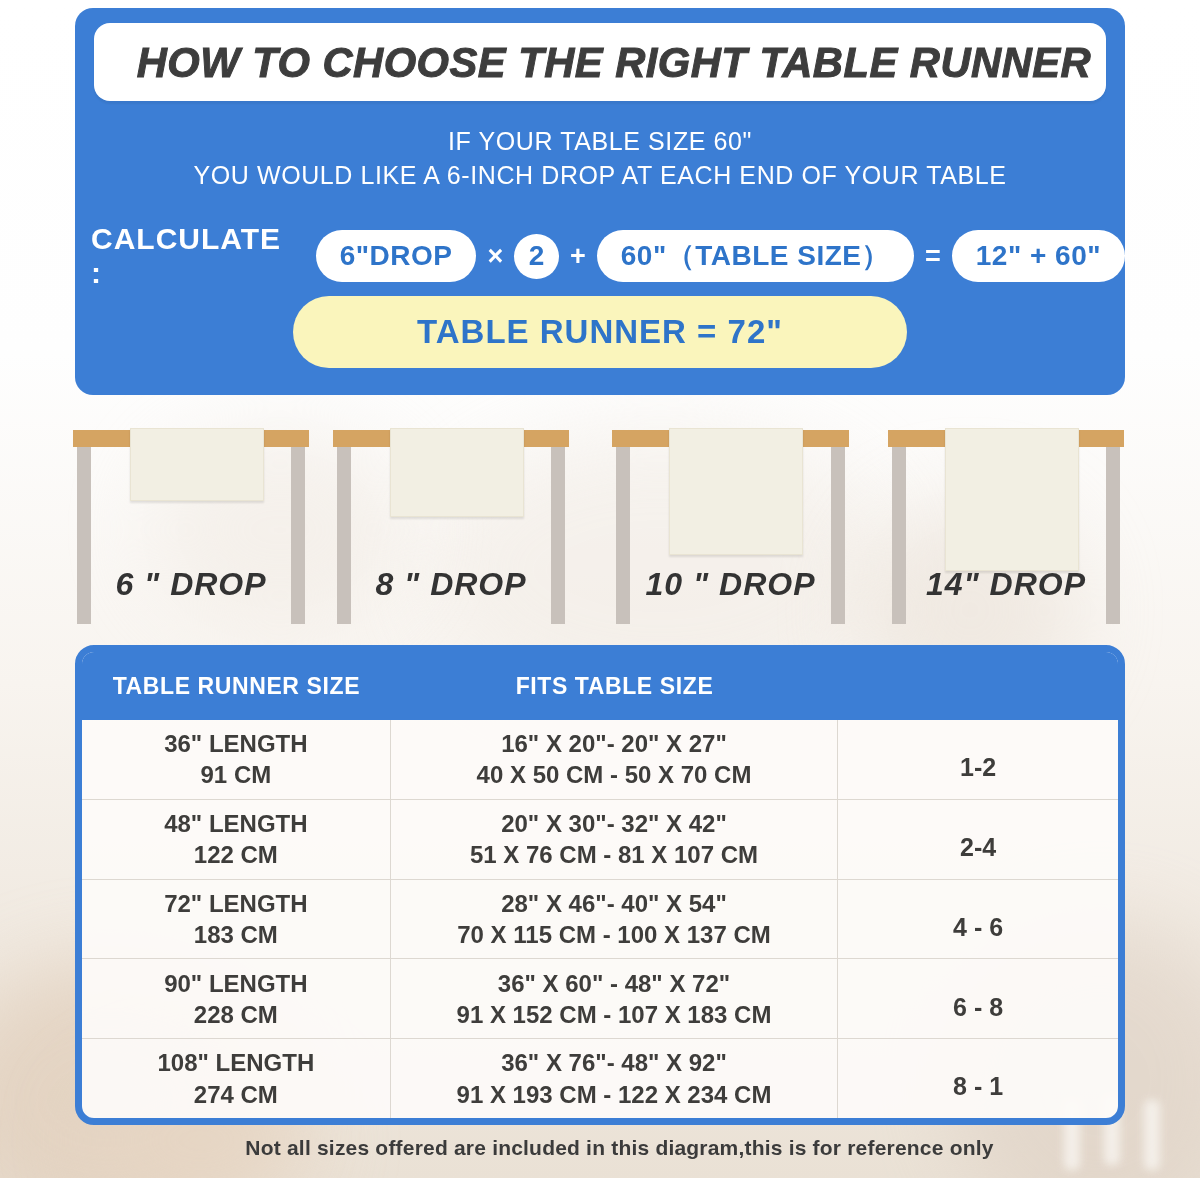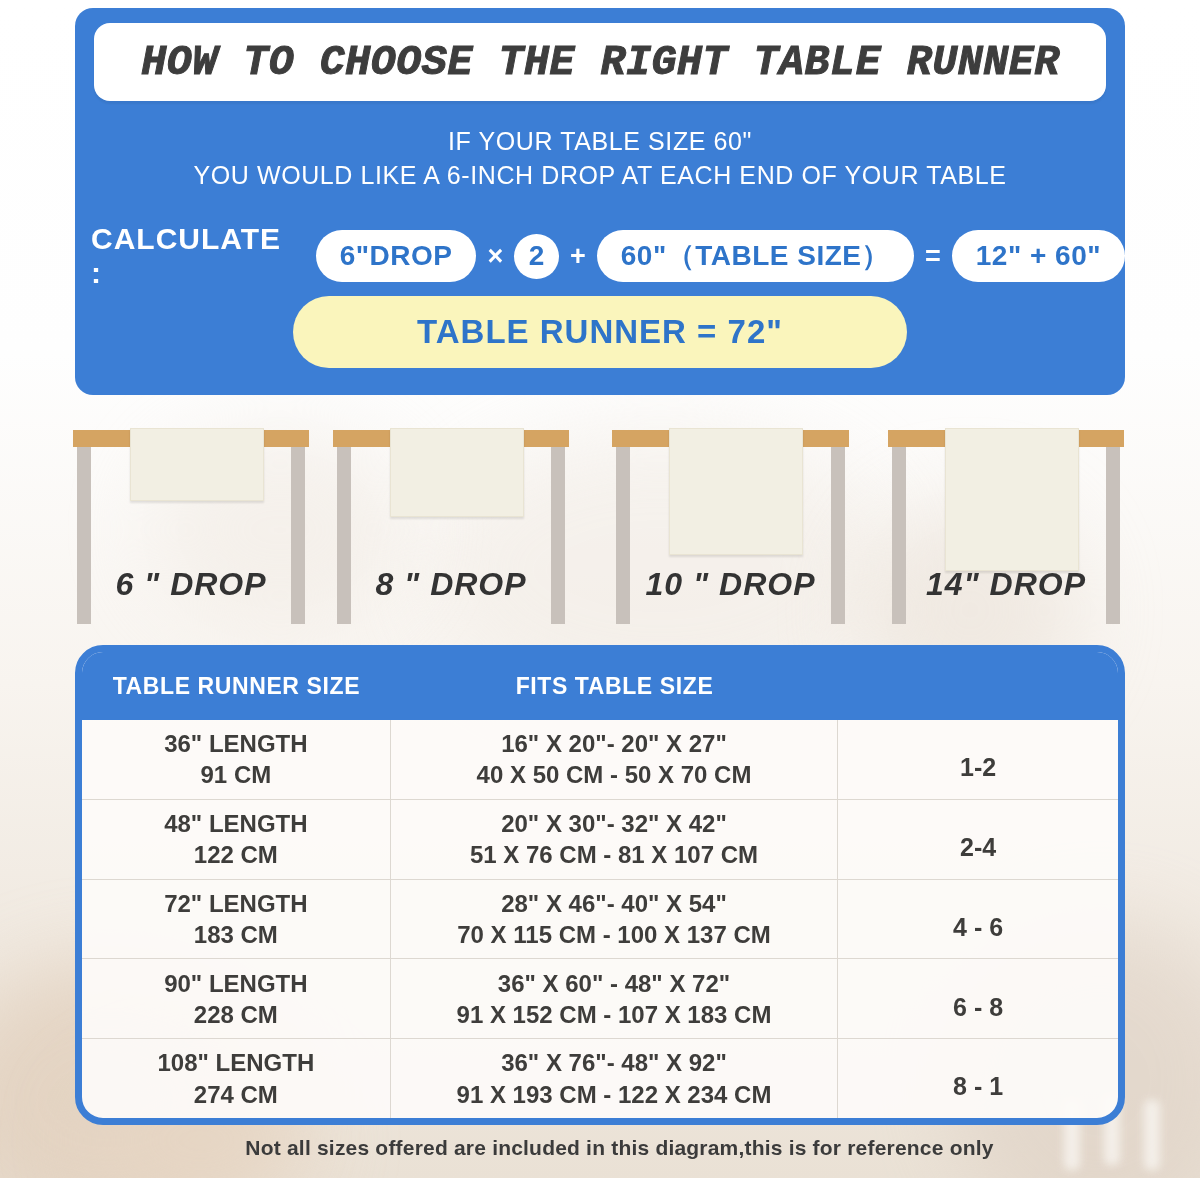"HOW TO CHOOSE THE RIGHT" .title-box { font-family: Liberation Mono, monospace -> none; justify-content: center -> flex-end }
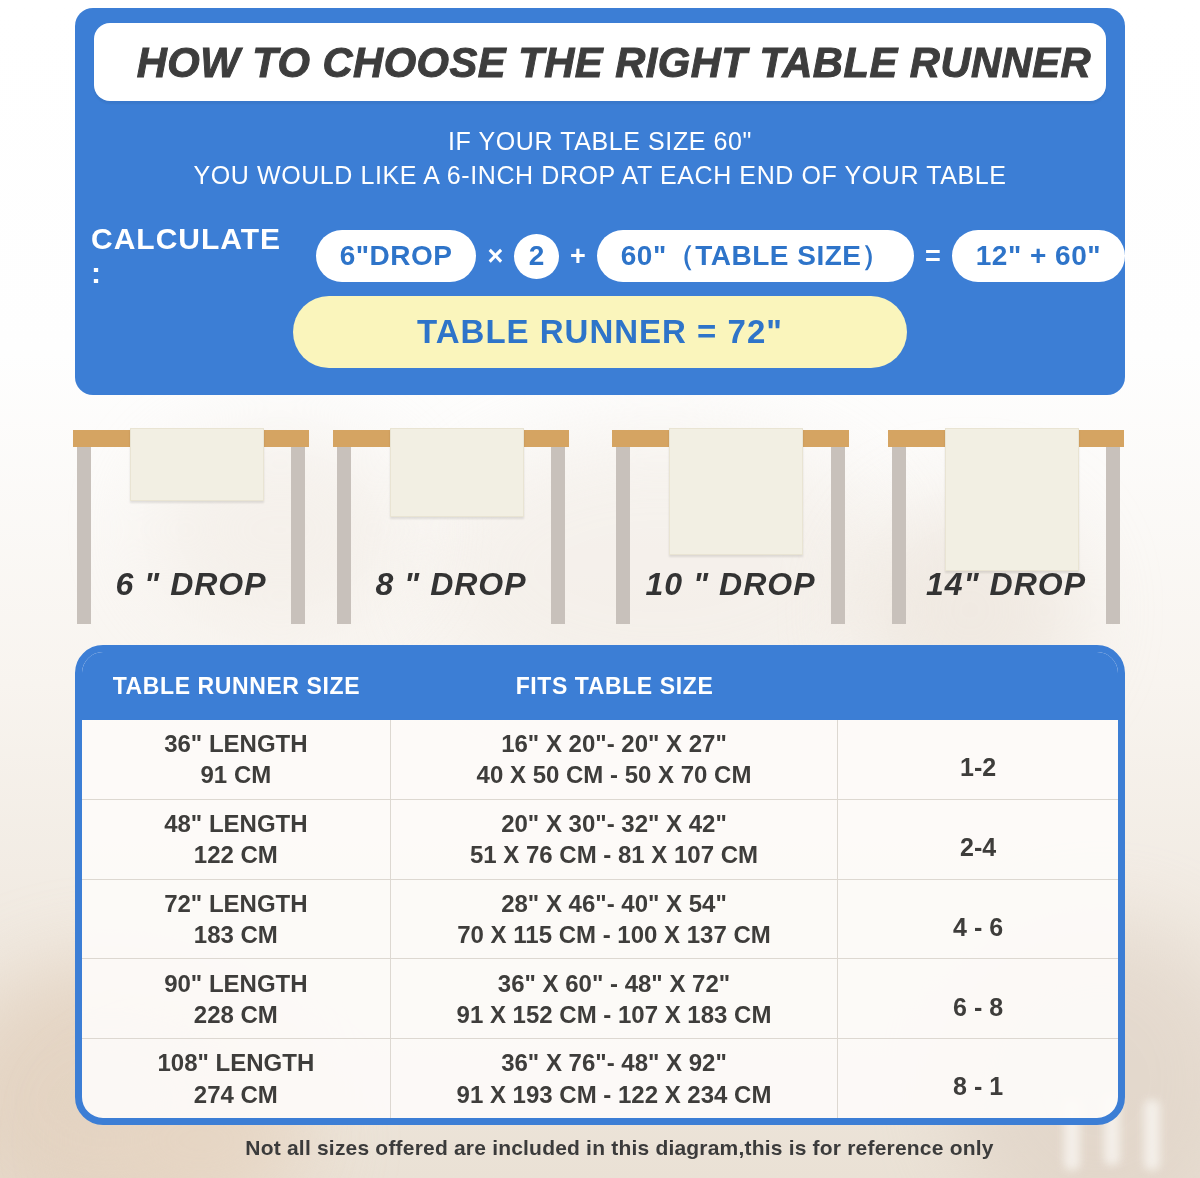"TABLE RUNNER SIZE" .size-chart { border-radius: 28px -> 19px }
